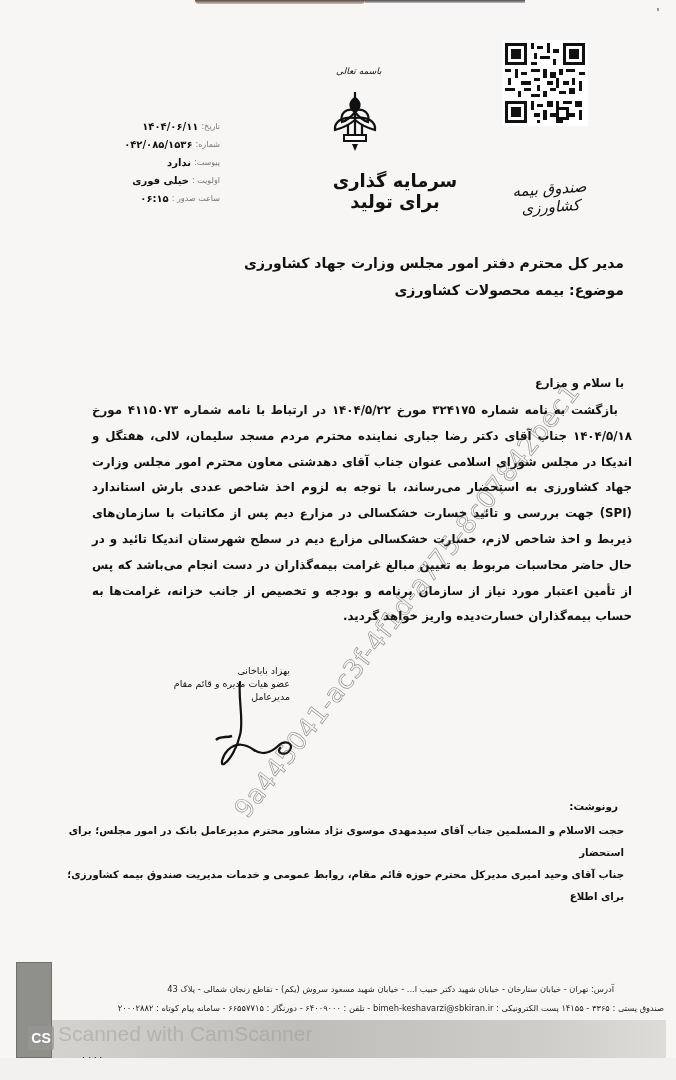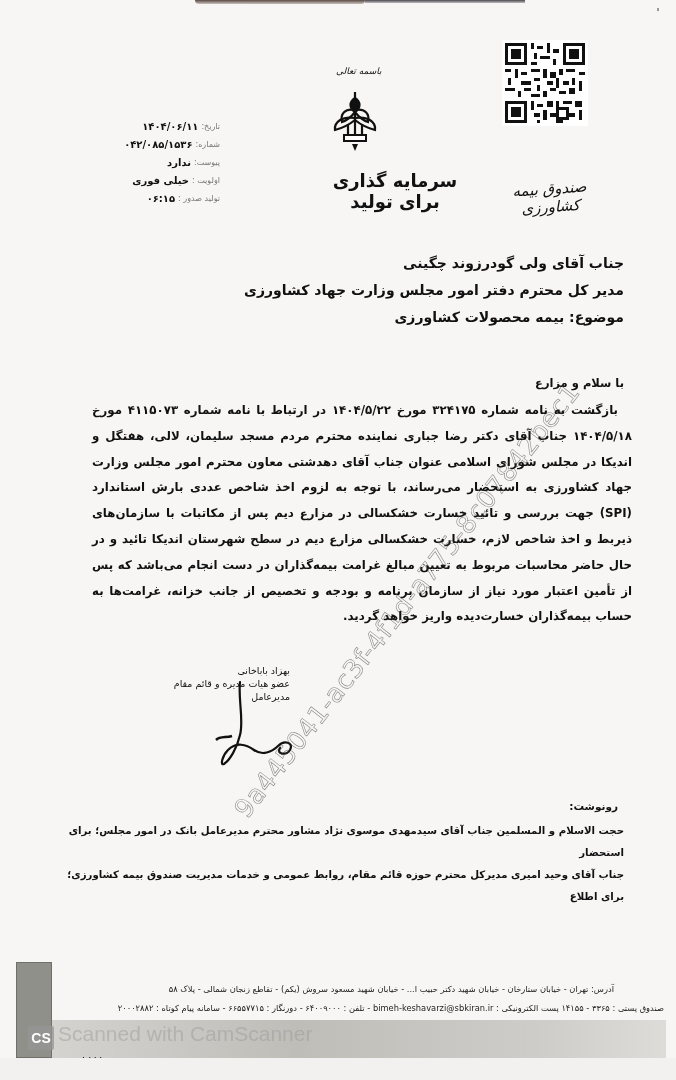"تولید صدور :" span.lbl { text: تولید -> ساعت }
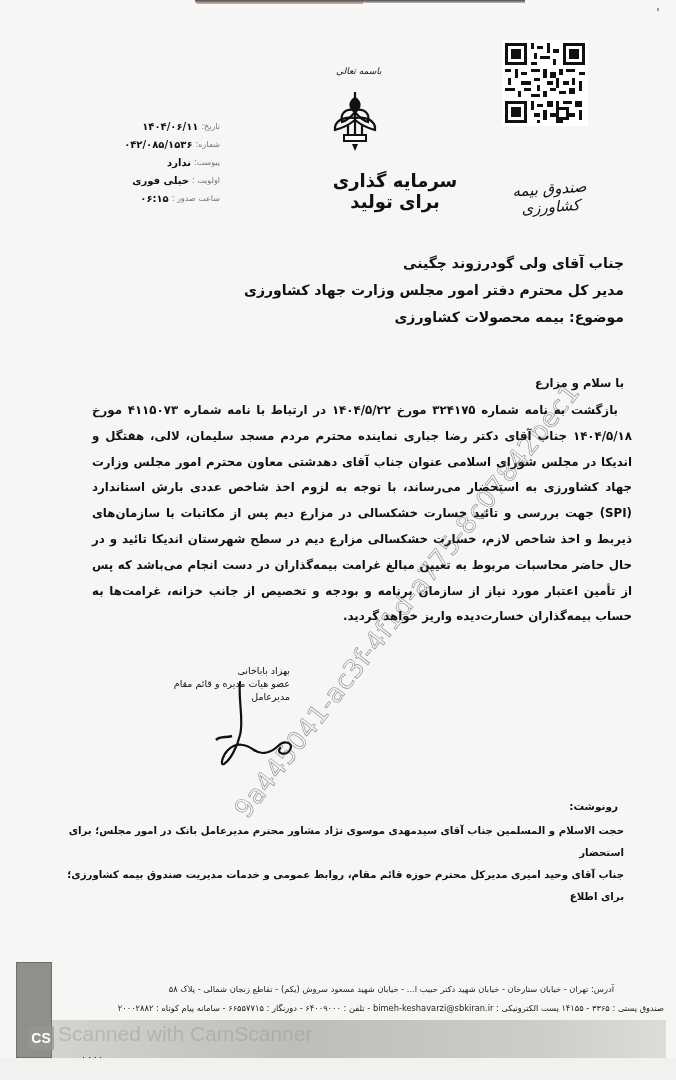"جناب آقای ولی گودرزوند چگینی" div { html: <div>جناب آقای ولی گودرزوند چگینی</div> -> none }
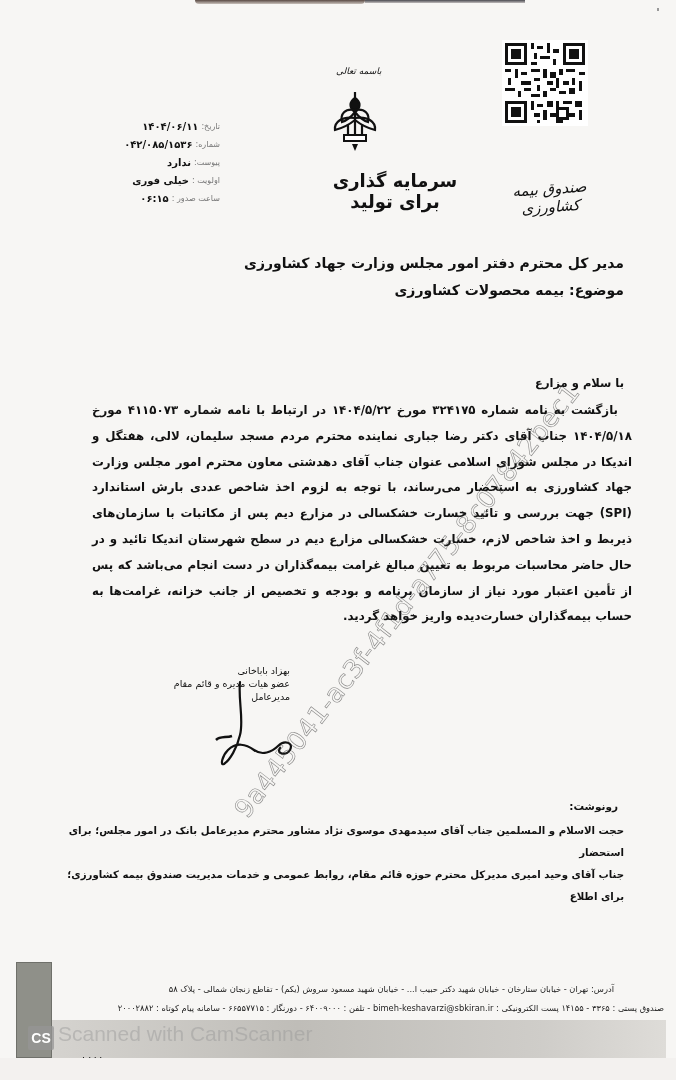"آدرس: تهران - خیابان ستارخان" div.footer-addr { text: ۵۸ -> 43 }
